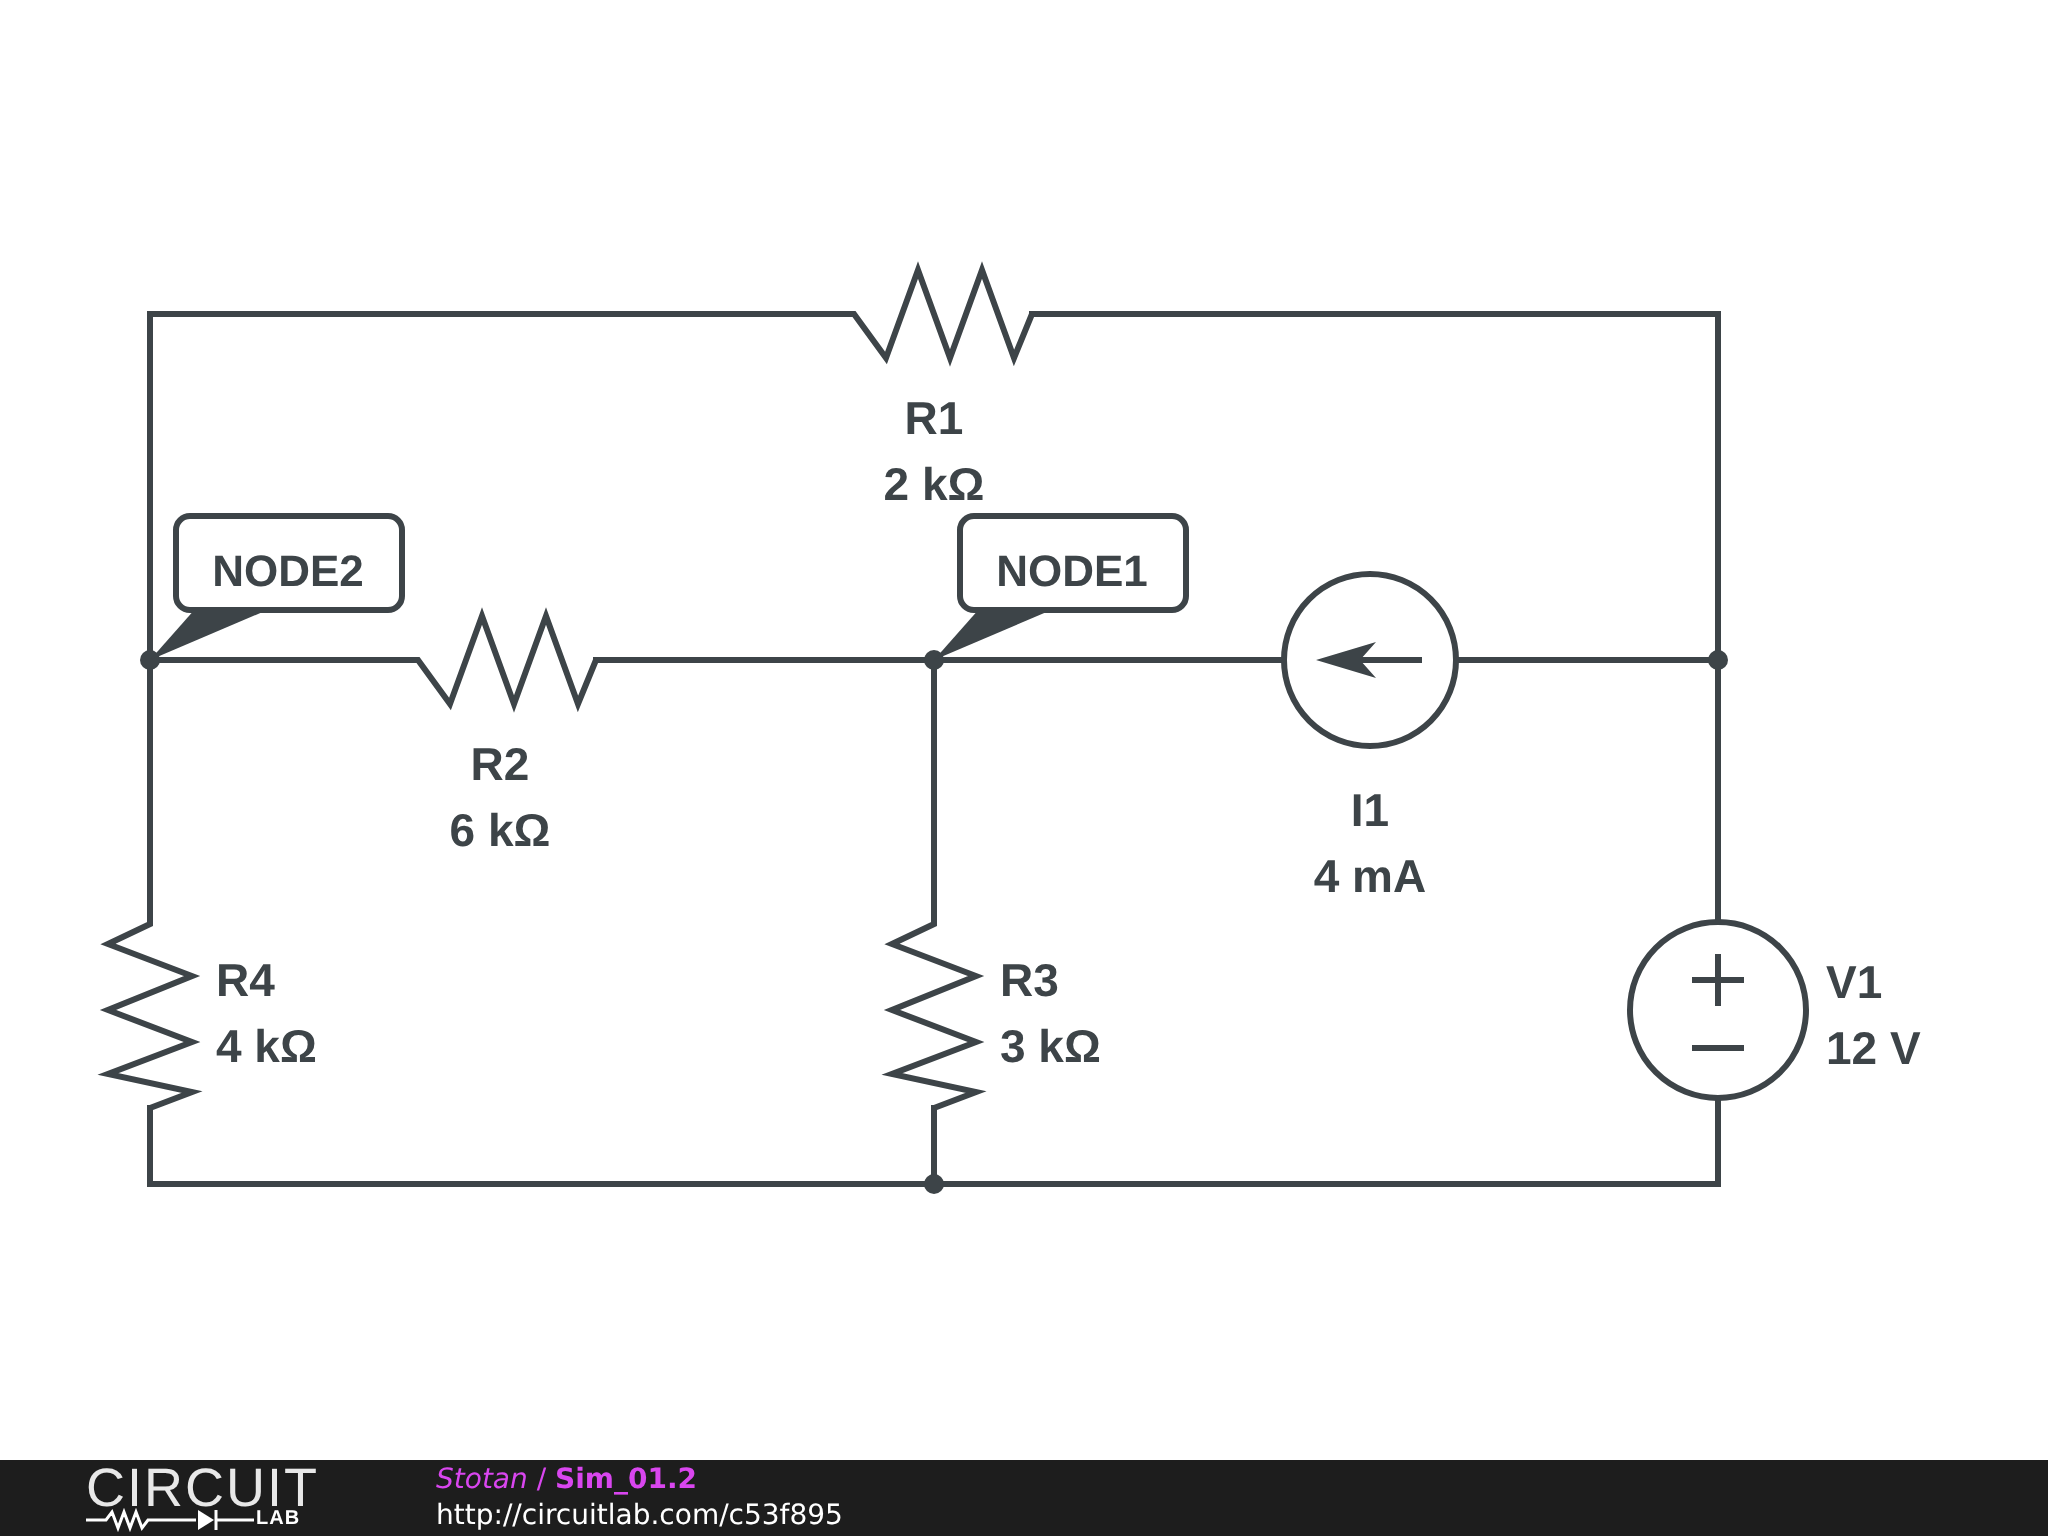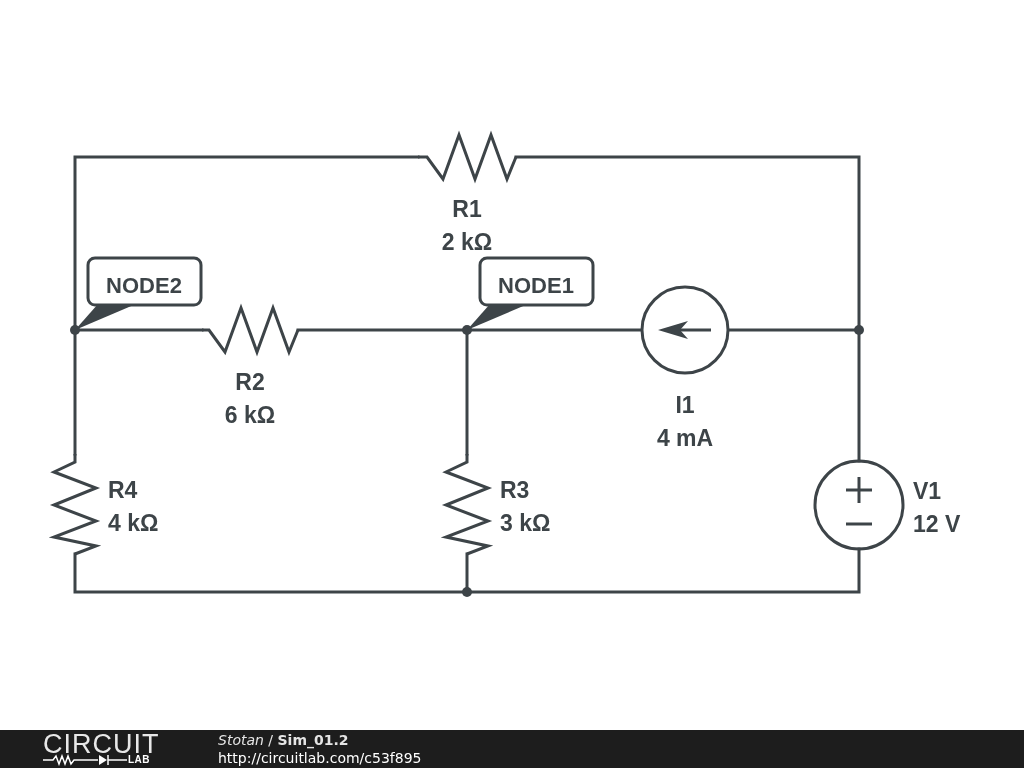"Stotan / Sim_01.2" .f-line1 { color: #e5e5e5 -> #d946ef }
